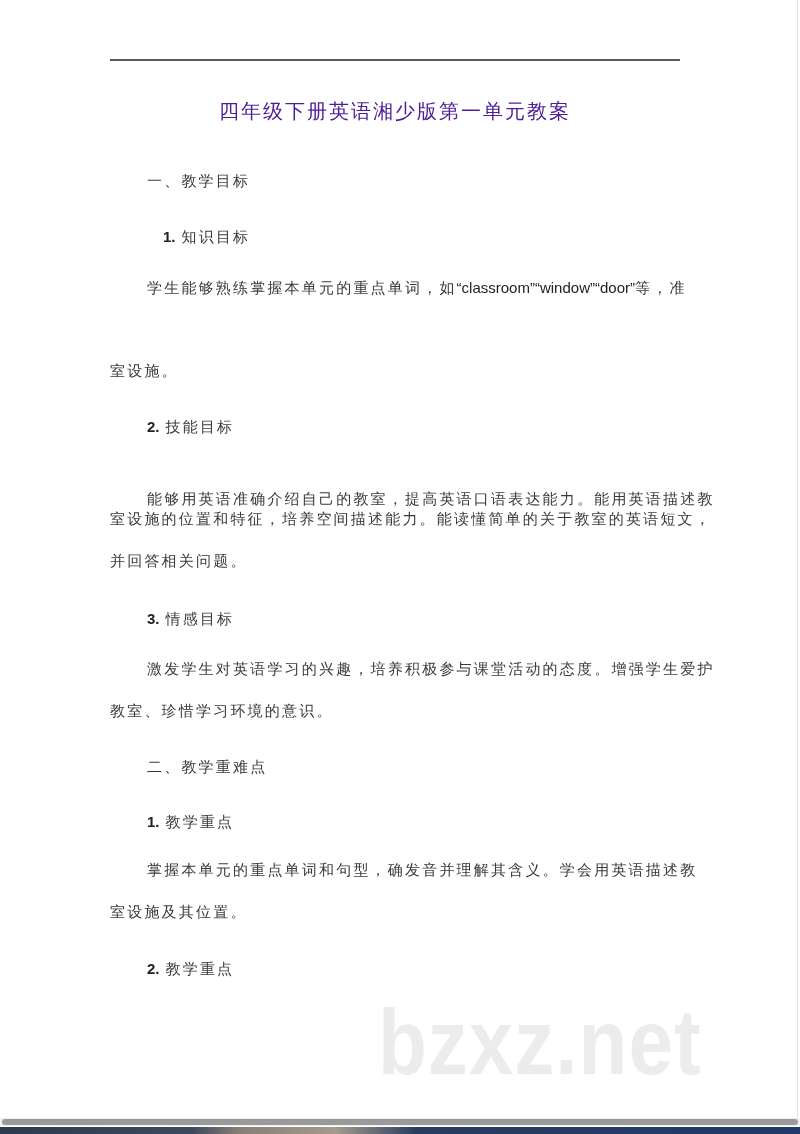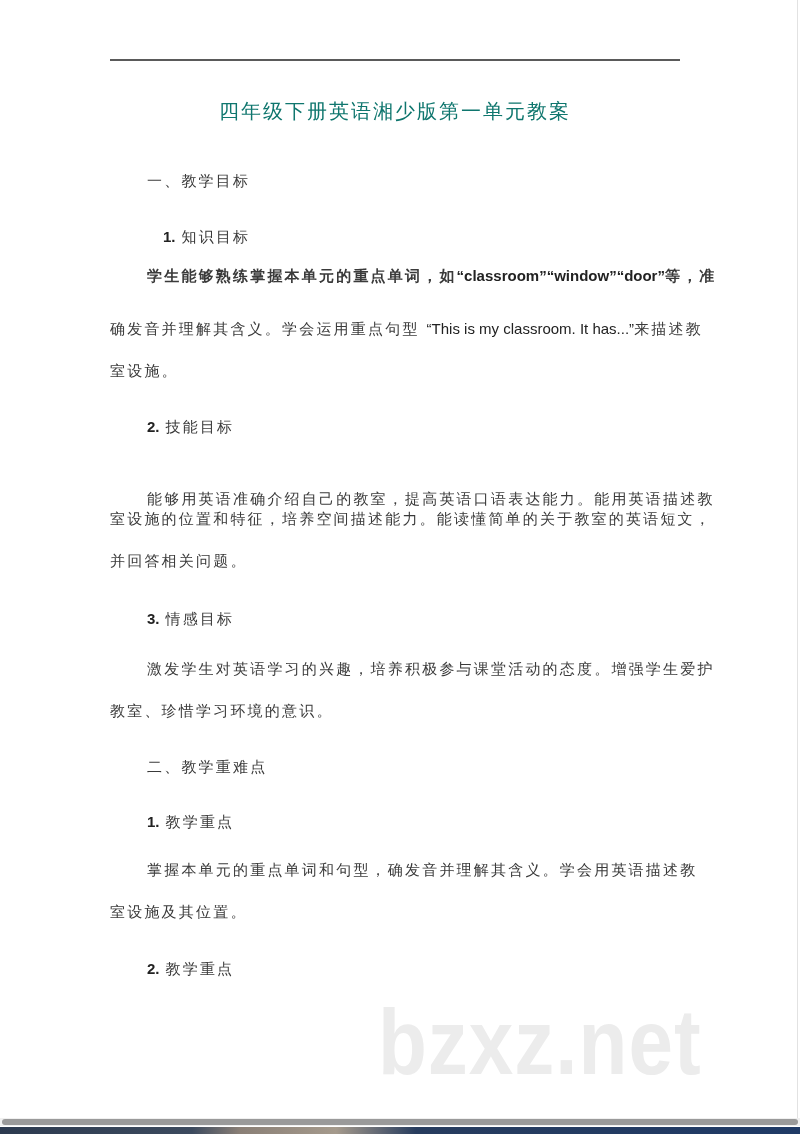"四年级下册英语湘少版第一单元教案" .title { color: #0f766e -> #4c1d95 }
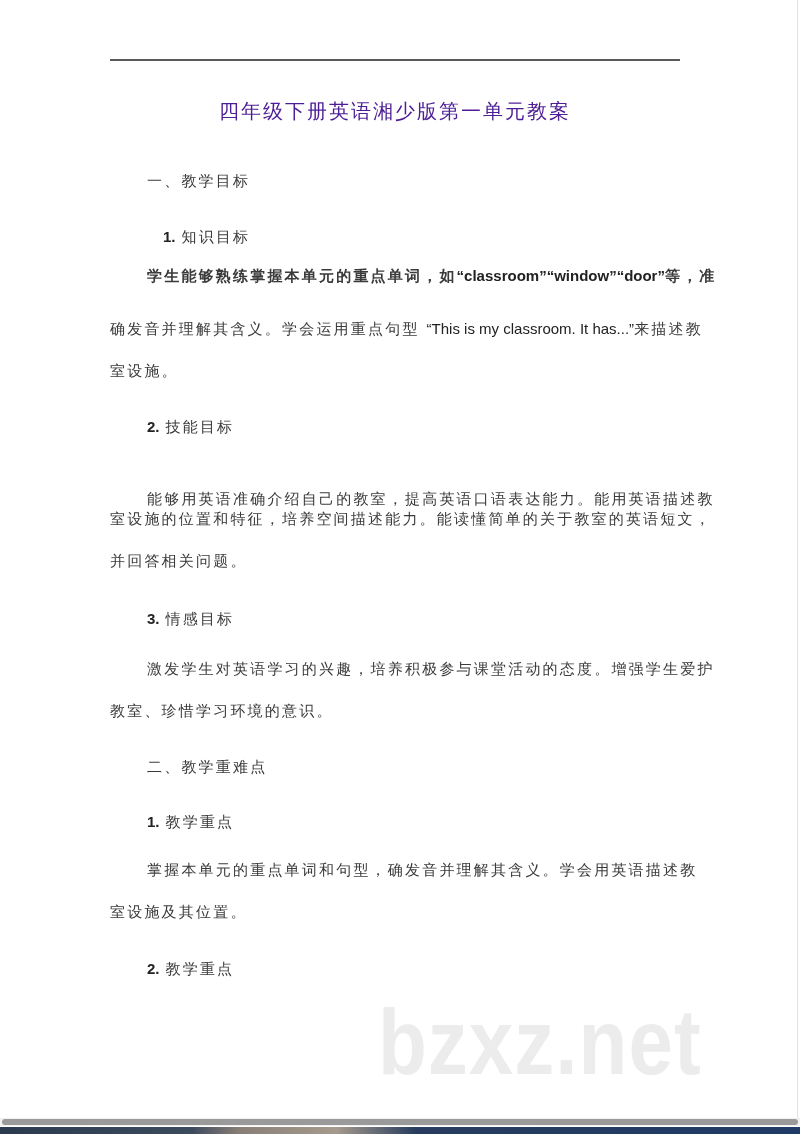"学生能够熟练掌握本单元的重点单词，如“classroom”“window”“do" div.line { font-weight: bold -> none; top: 267px -> 279px }
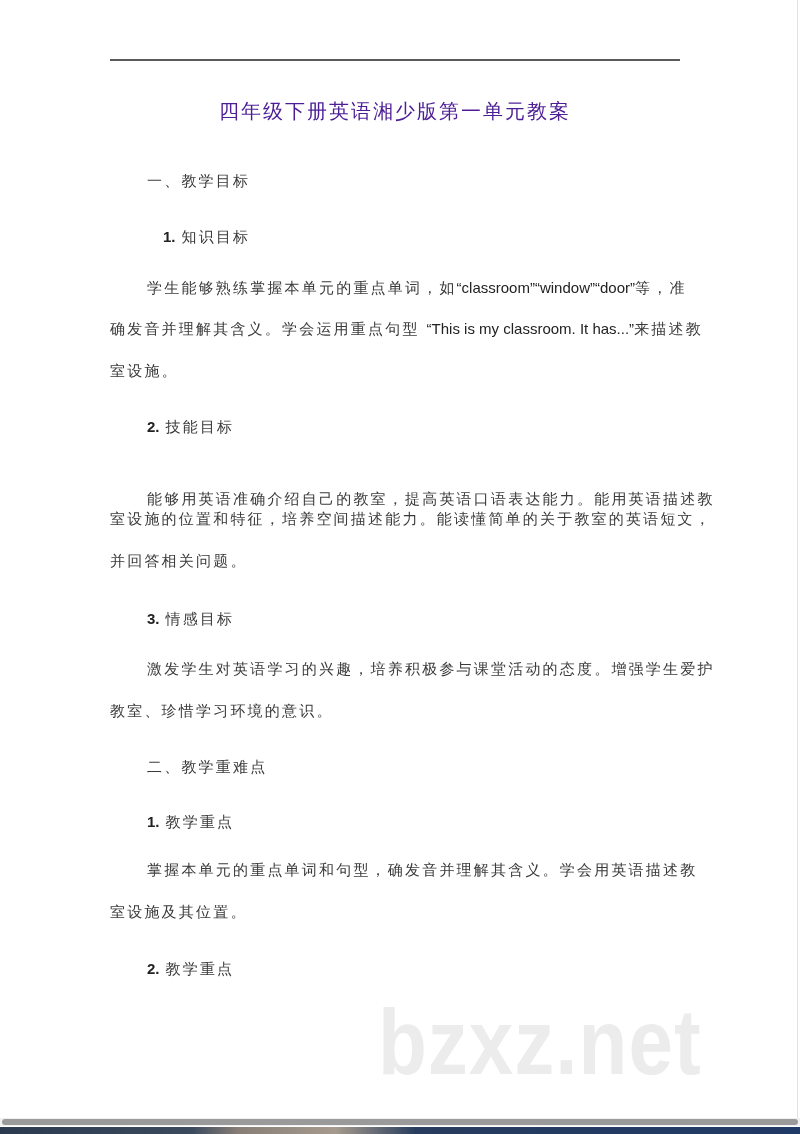"确发音并理解其含义。学会运用重点句型 “This is my" div.line { html: <div><span>确发音并理解其含义。学会运用重点句型 </span><span>“This is my classroom. It has...”</span><span>来描述教</span></div> -> none }
